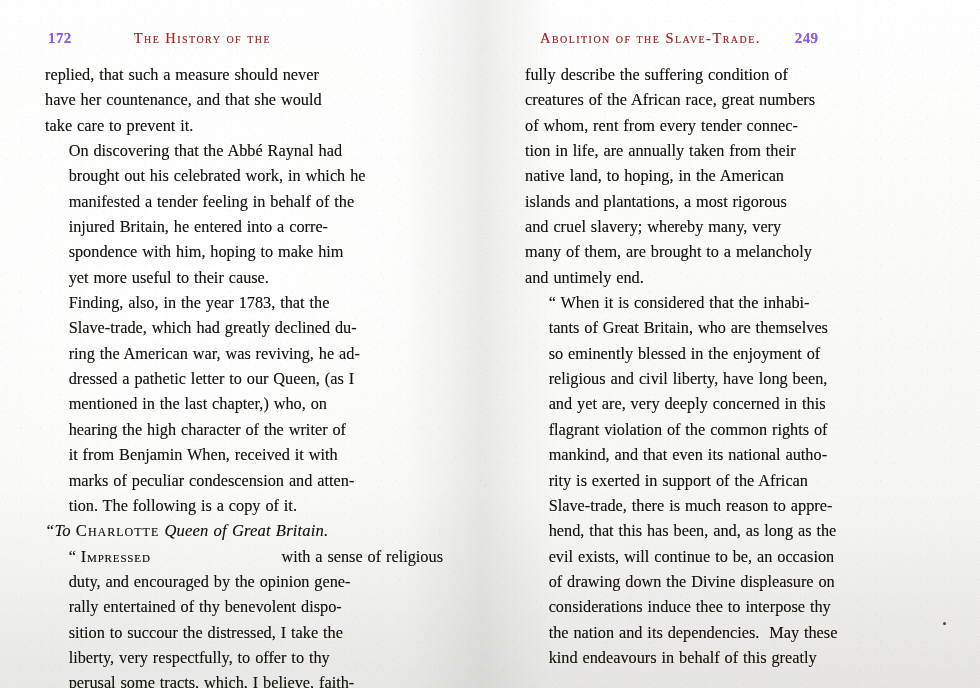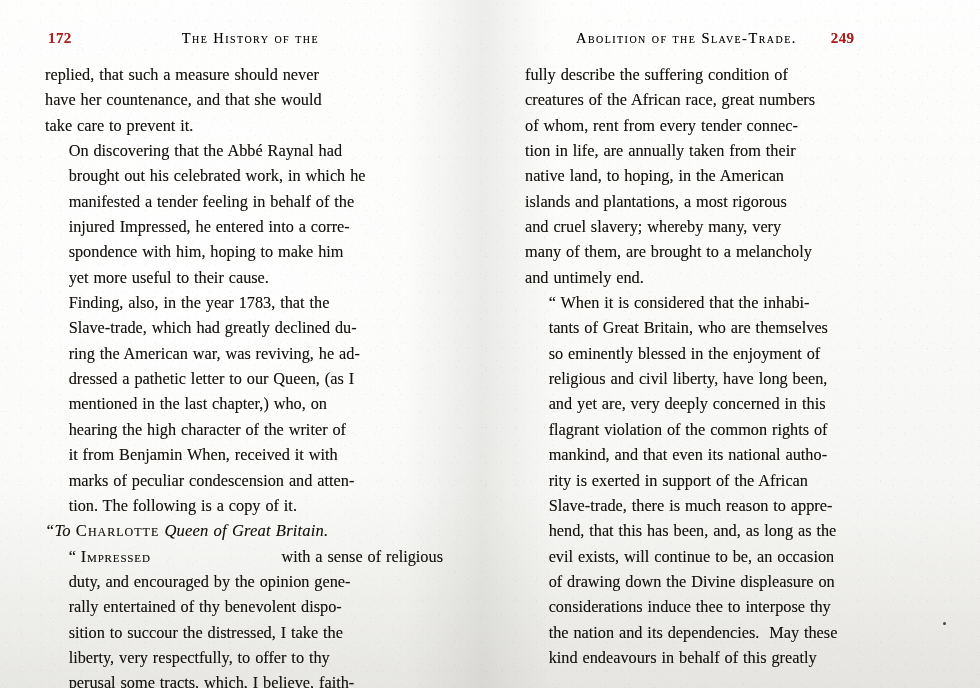"172" .folio { color: #b91c1c -> #8b5cf6 }
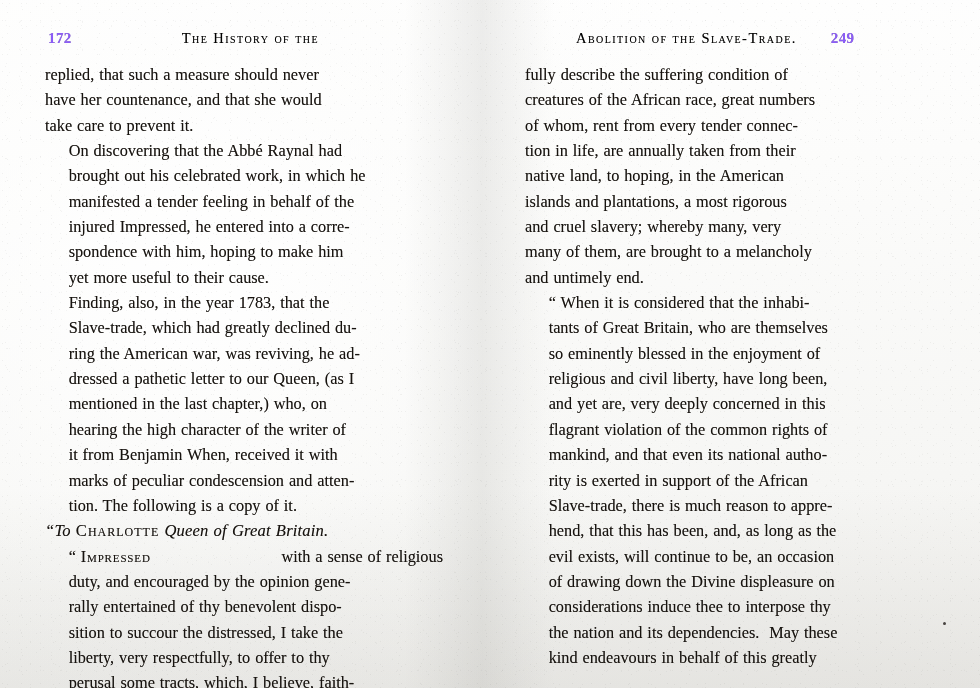"The History of the" .head-title { color: #000000 -> #b91c1c; margin-left: 48px -> none }
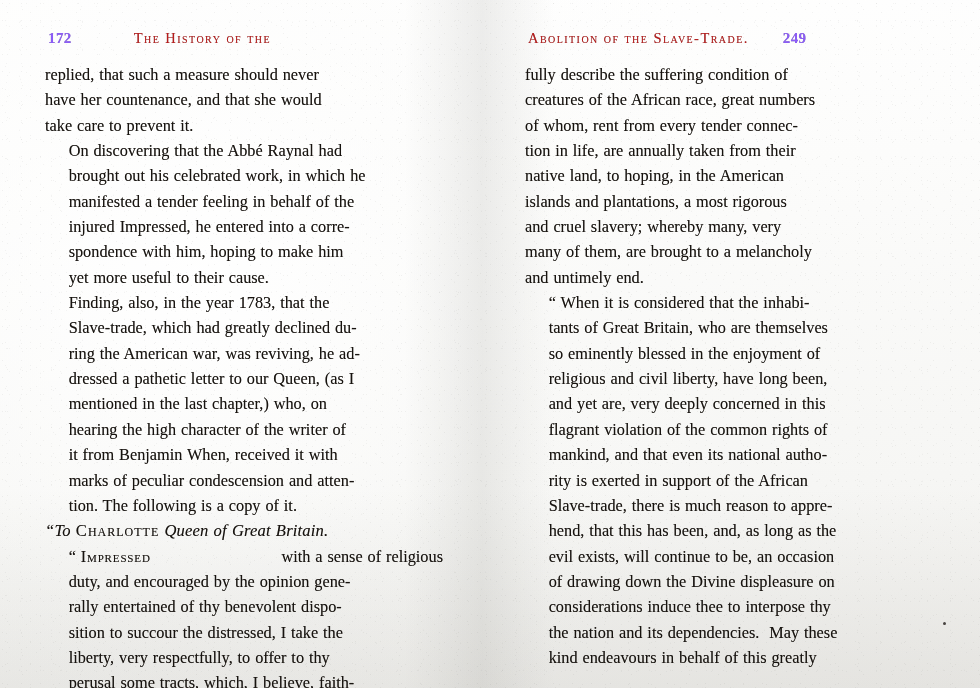"Abolition of the Slave-Trade." .rh-right { left: 528px -> 540px }
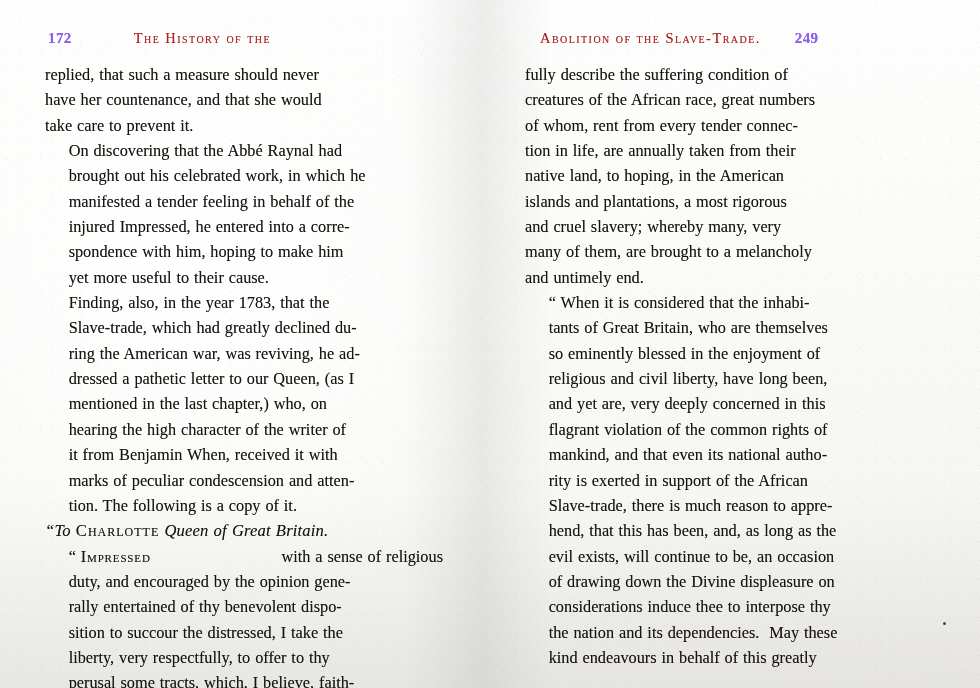"injured Impressed, he entered into" span { text: Impressed -> Britain }
